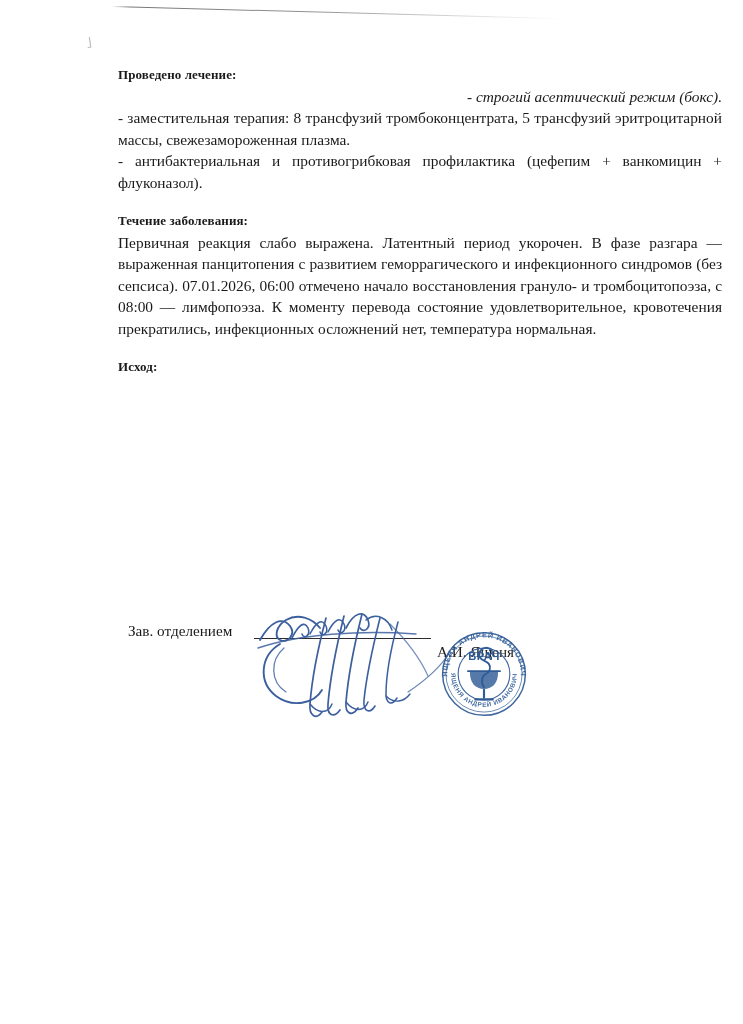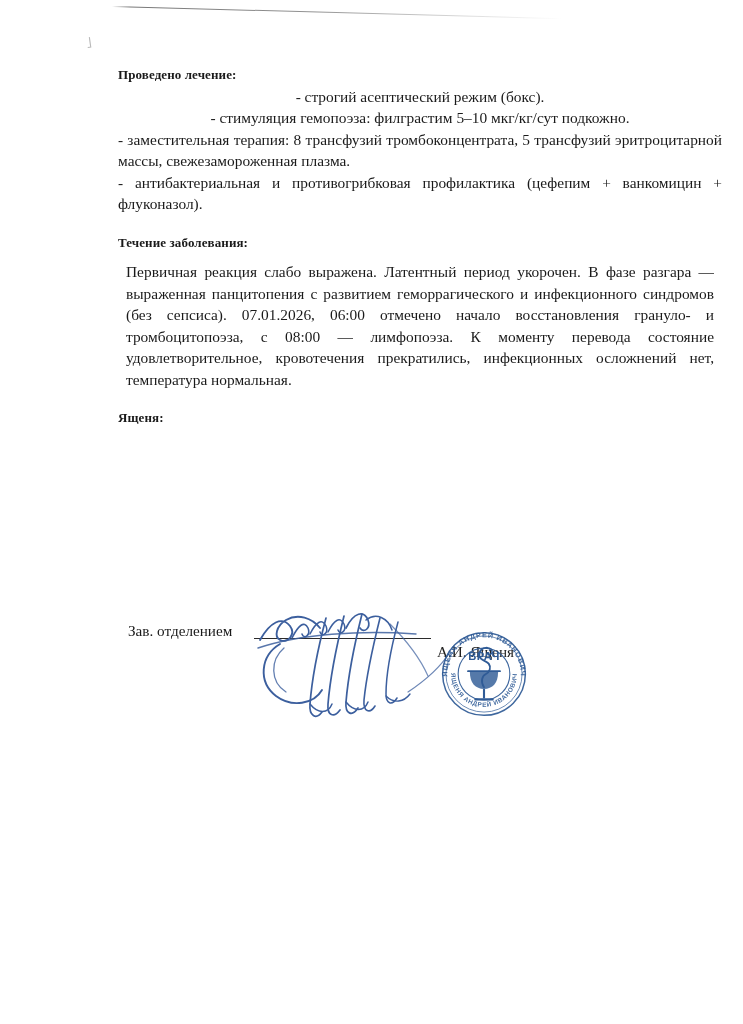"- строгий асептический режим (бокс)." .list-line.nojust { font-style: none -> italic; text-align: center -> right }
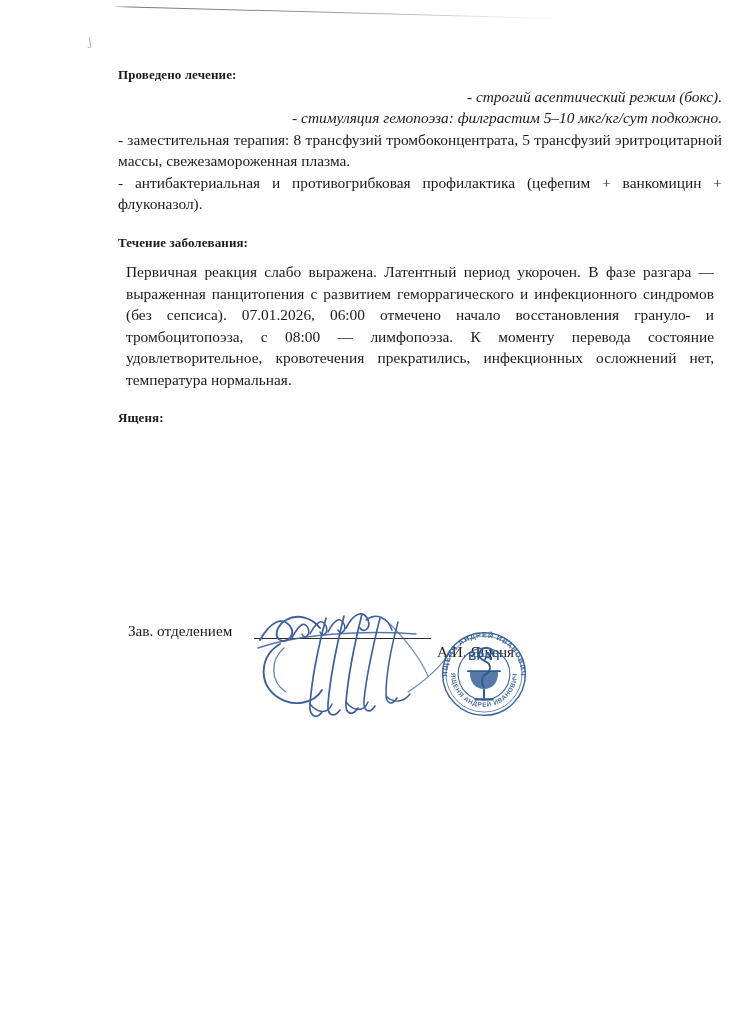"- стимуляция гемопоэза: филграстим 5–10" p.list-line { html: <p>- стимуляция гемопоэза: филграстим 5–10 мкг/кг/сут подкожно.</p> -> none }
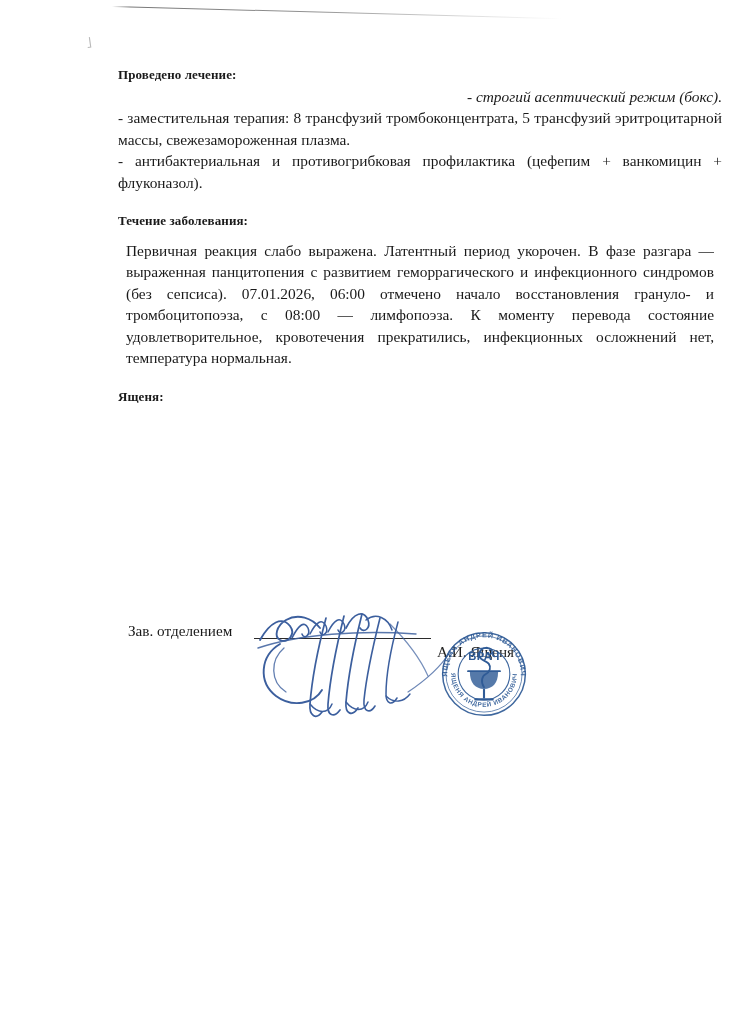"Первичная реакция слабо выражена." .para { margin: 8px -> 0 }
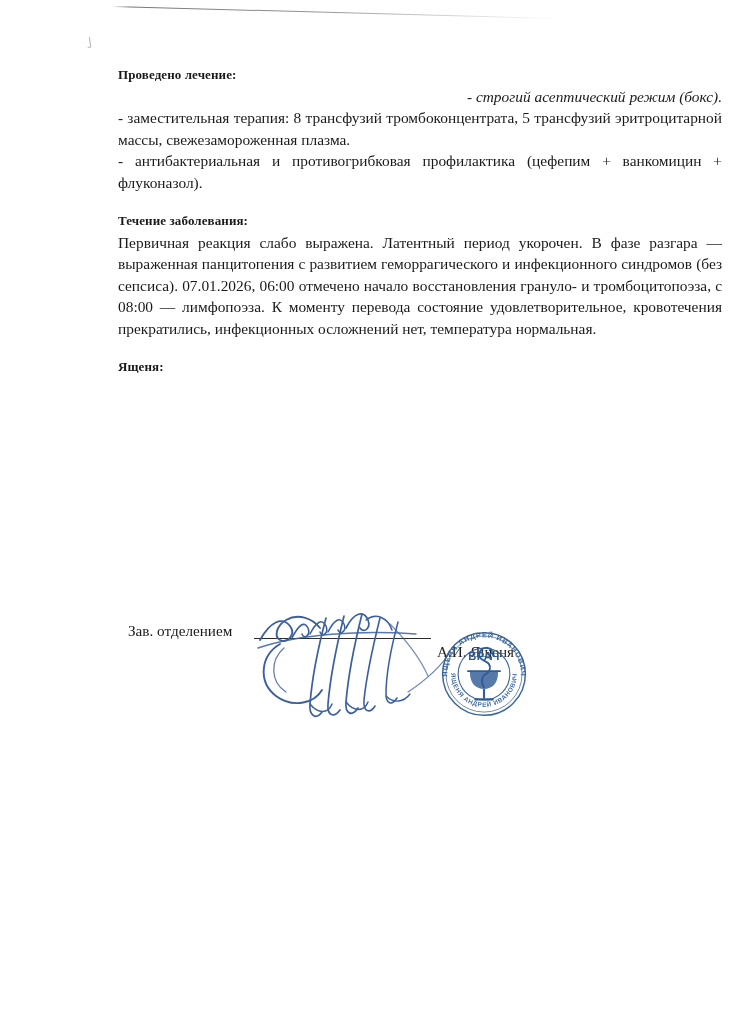"Ященя:" div.section-heading { text: Ященя -> Исход }
